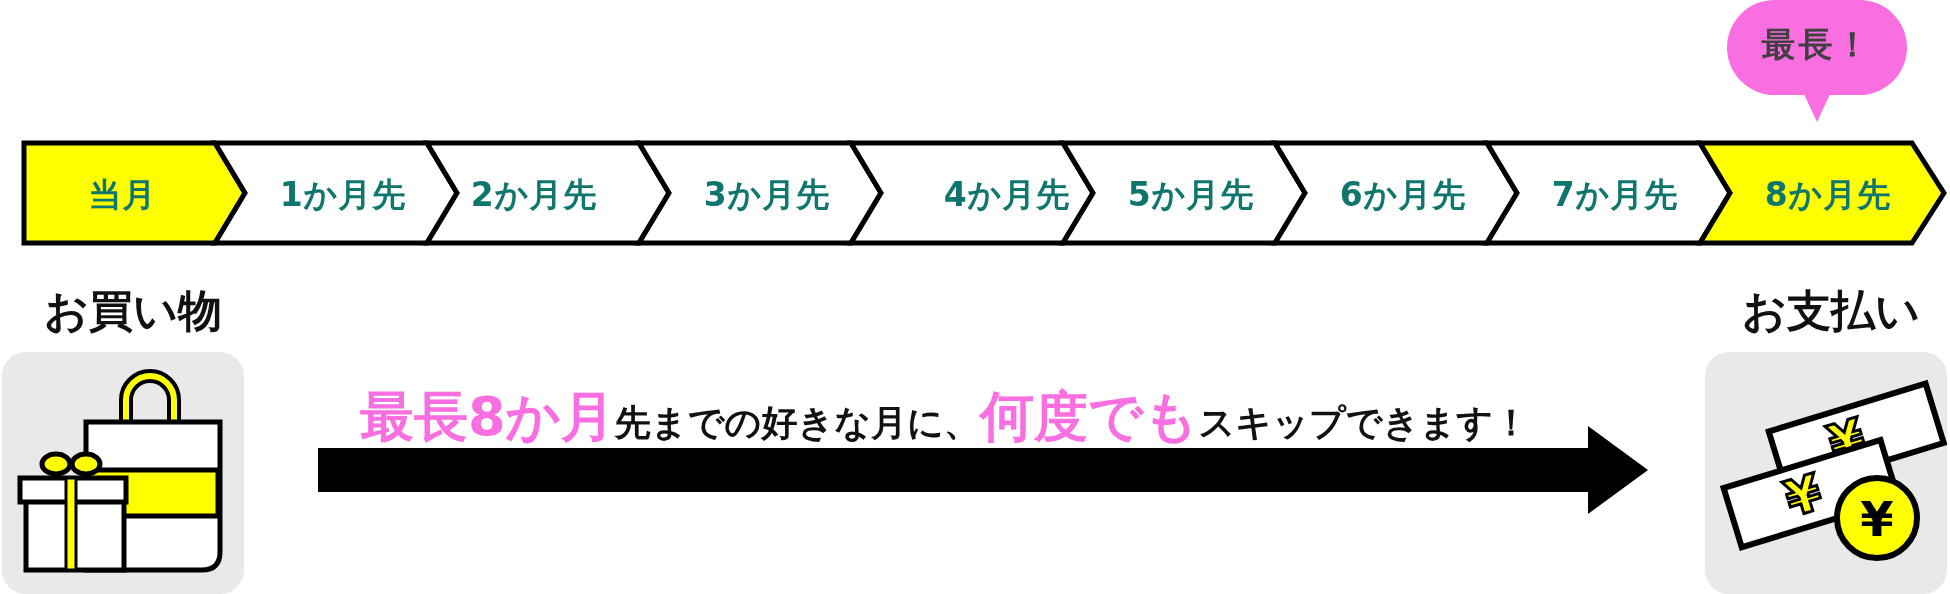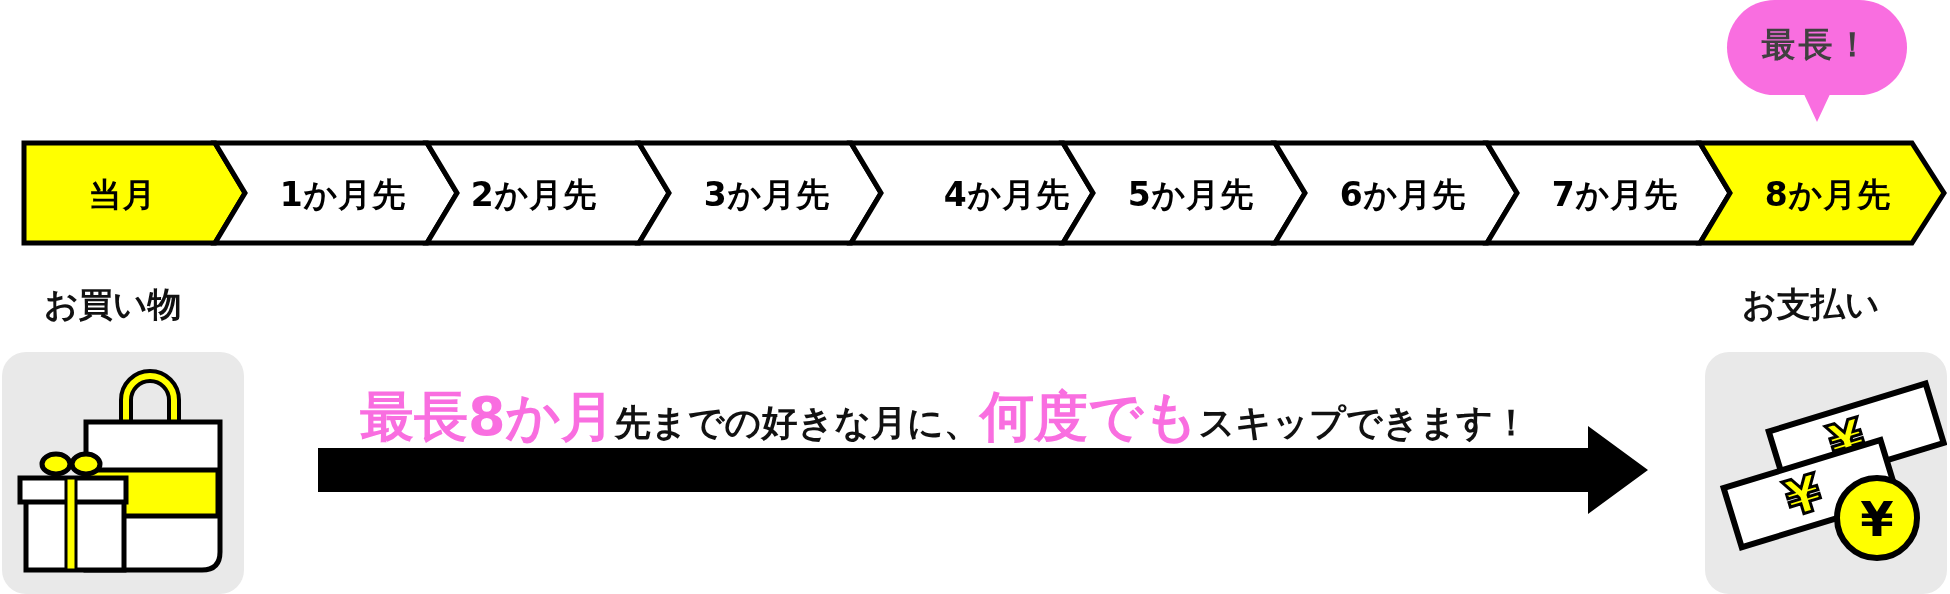"当月" .seg-label { color: #000000 -> #0f766e }
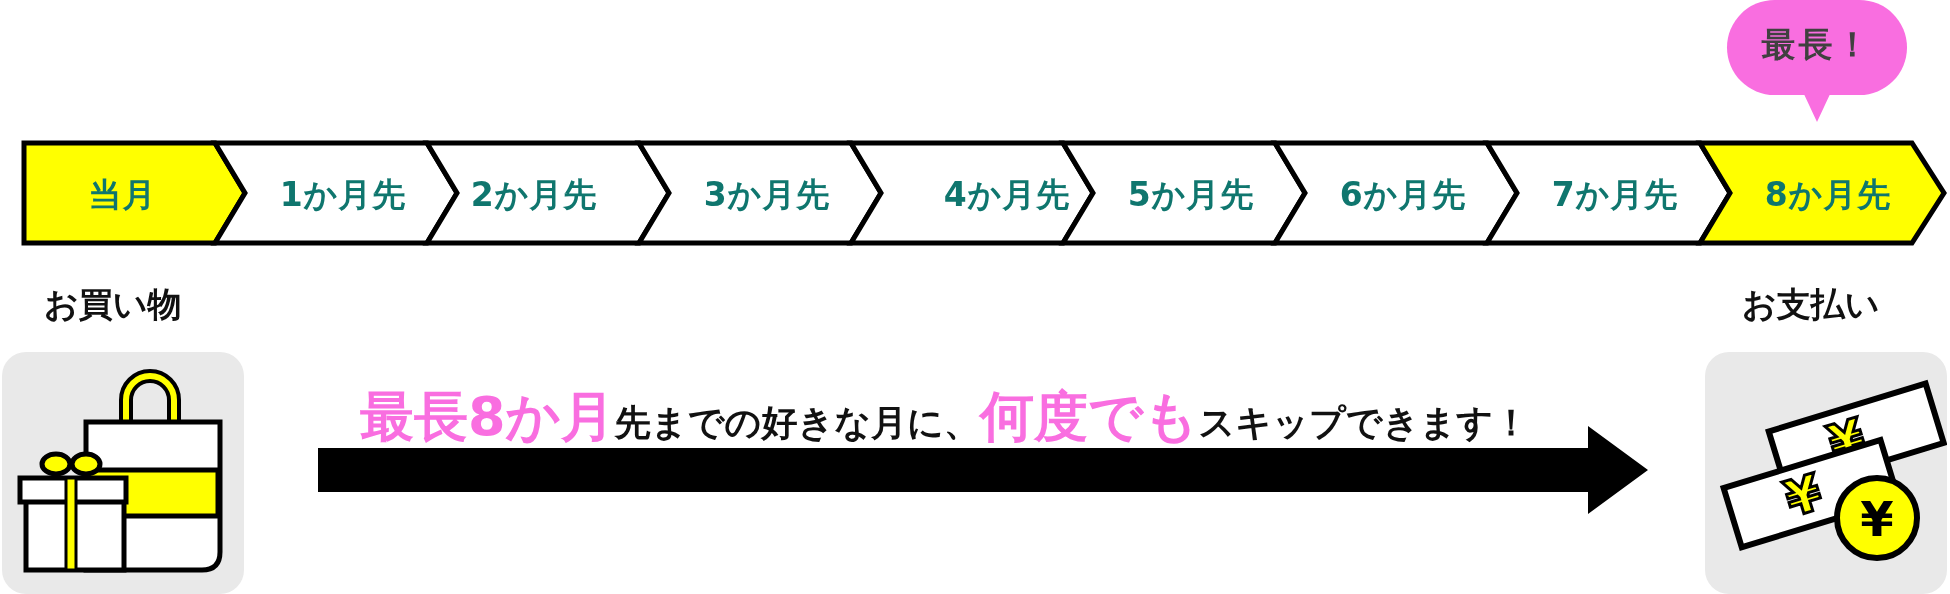"お買い物" .side-label { font-size: 34px -> 44px }
